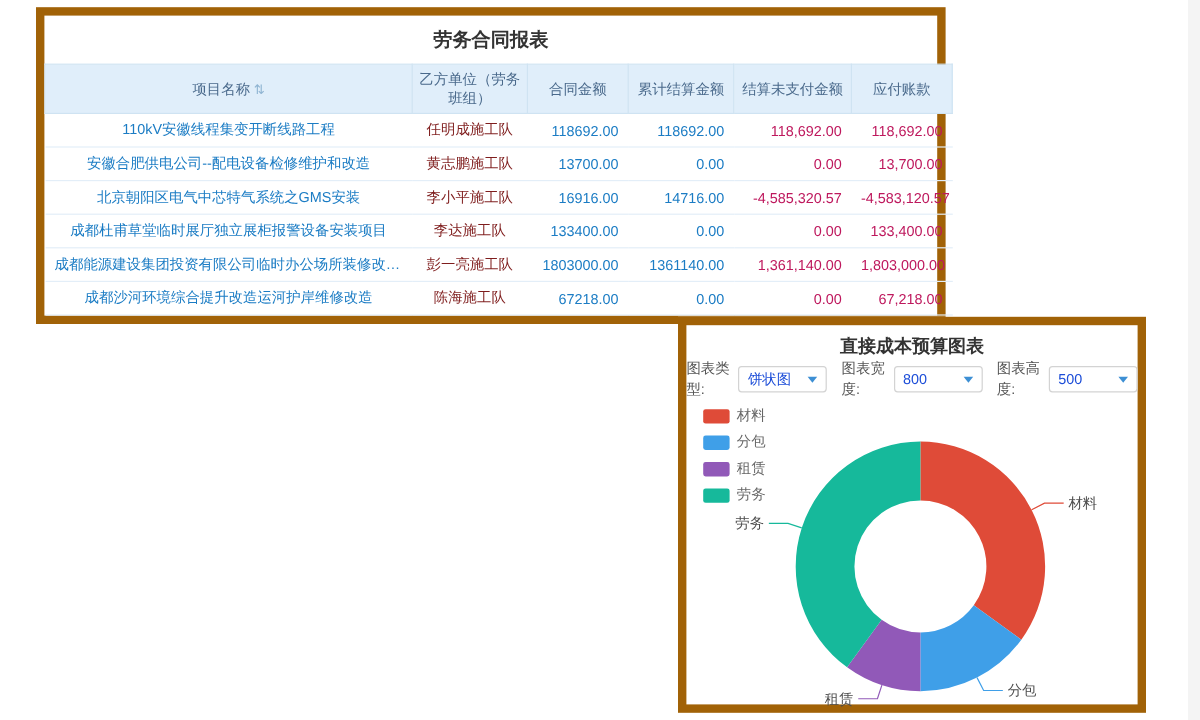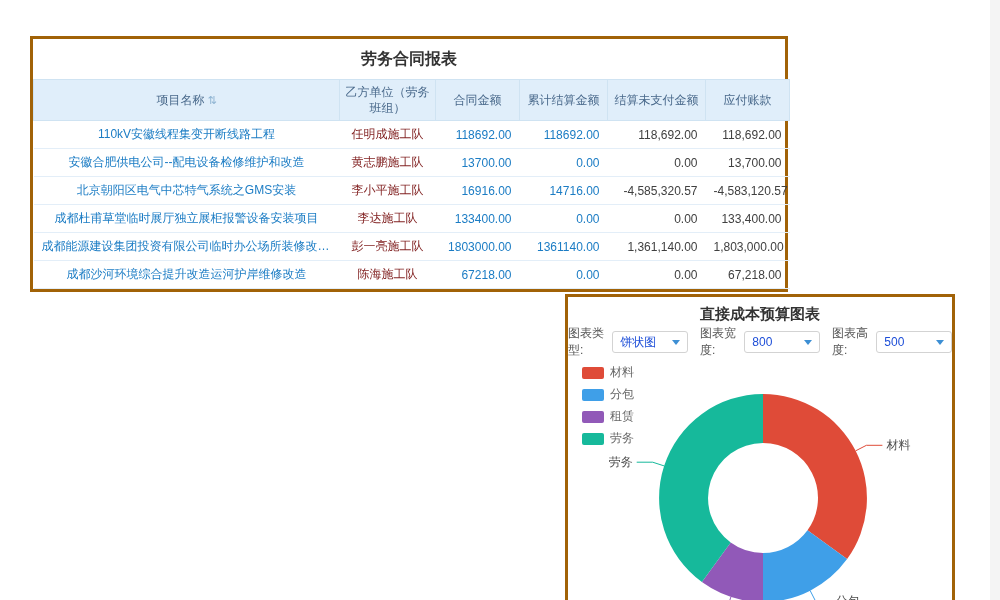"劳务合同报表" .panel { border: 3px solid #a16207 -> 7px solid #a16207; margin-top: 30px -> none }
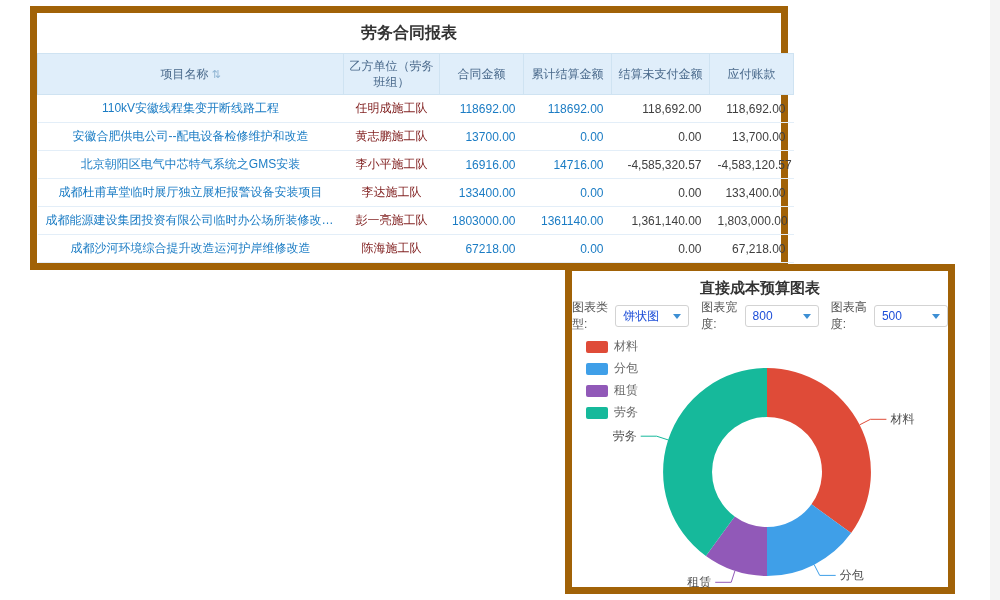"118,692.00" td.cell-num-dark { color: #404040 -> #be185d }
